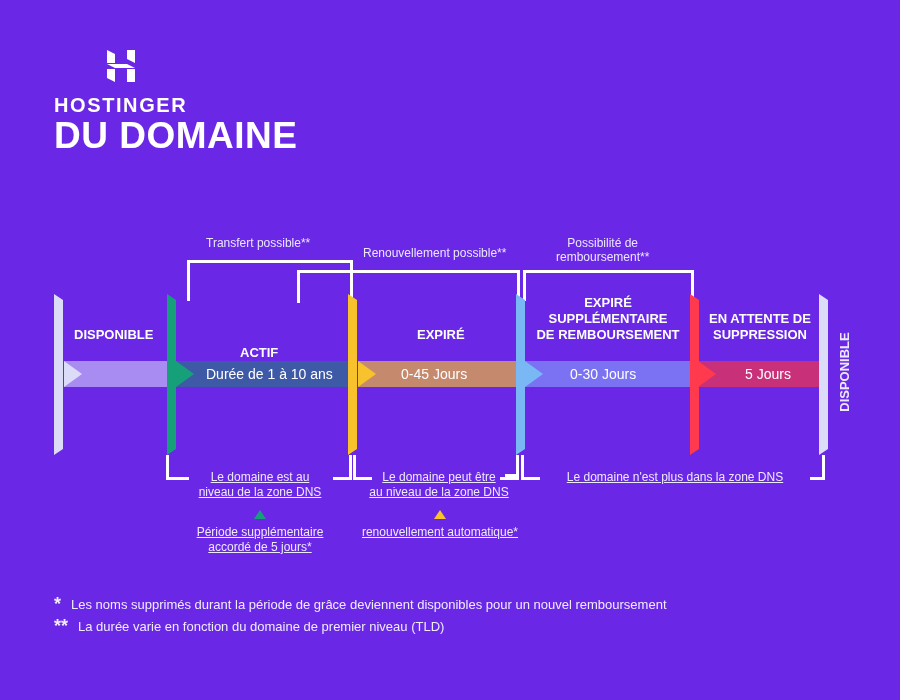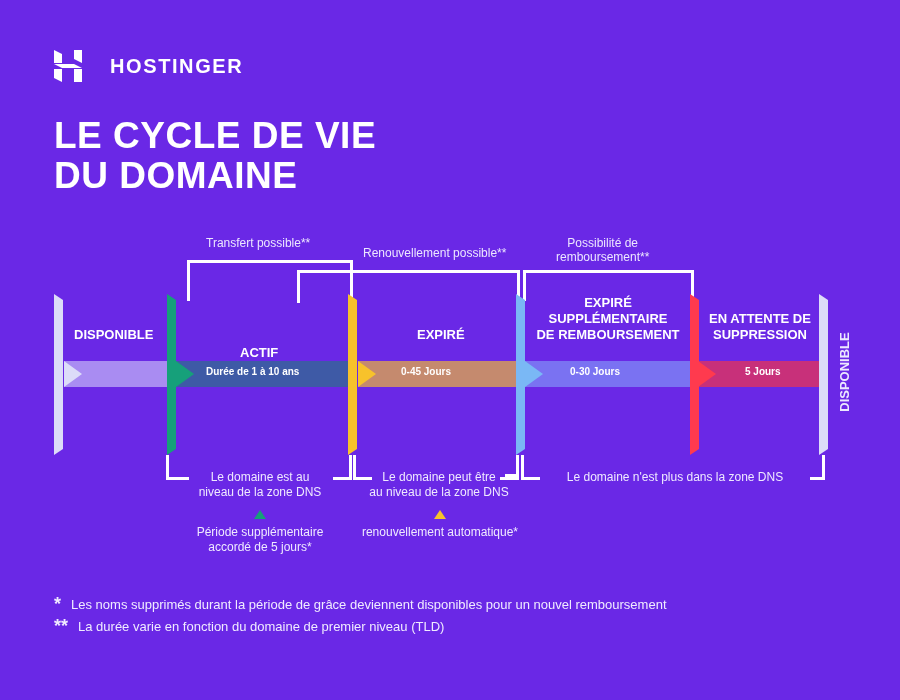"HOSTINGER" .logo { flex-direction: none -> column; gap: 28px -> 12px }
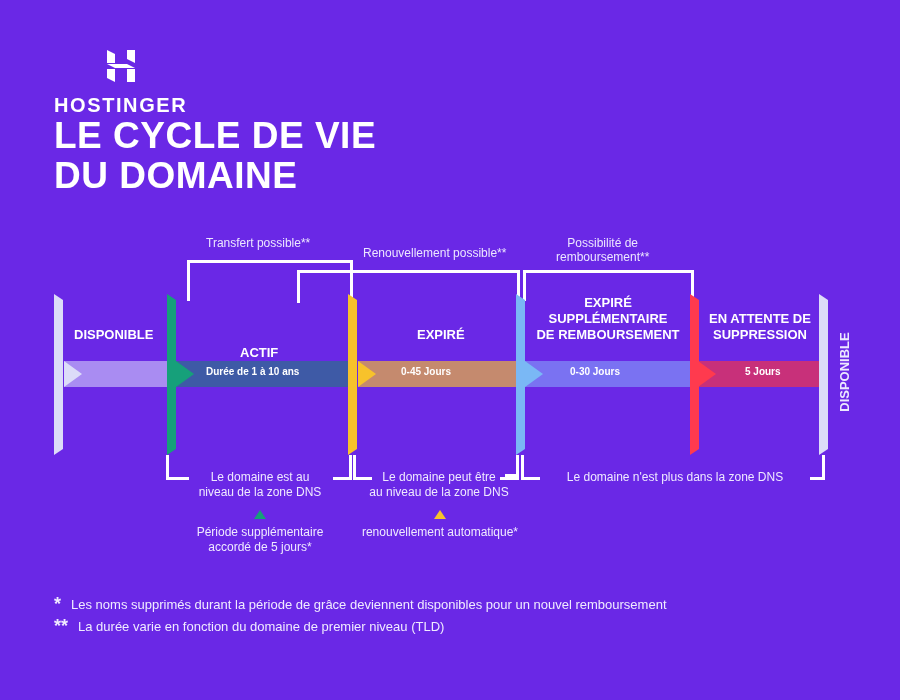"LE CYCLE DE VIE" div { html: <div>LE CYCLE DE VIE</div> -> none }
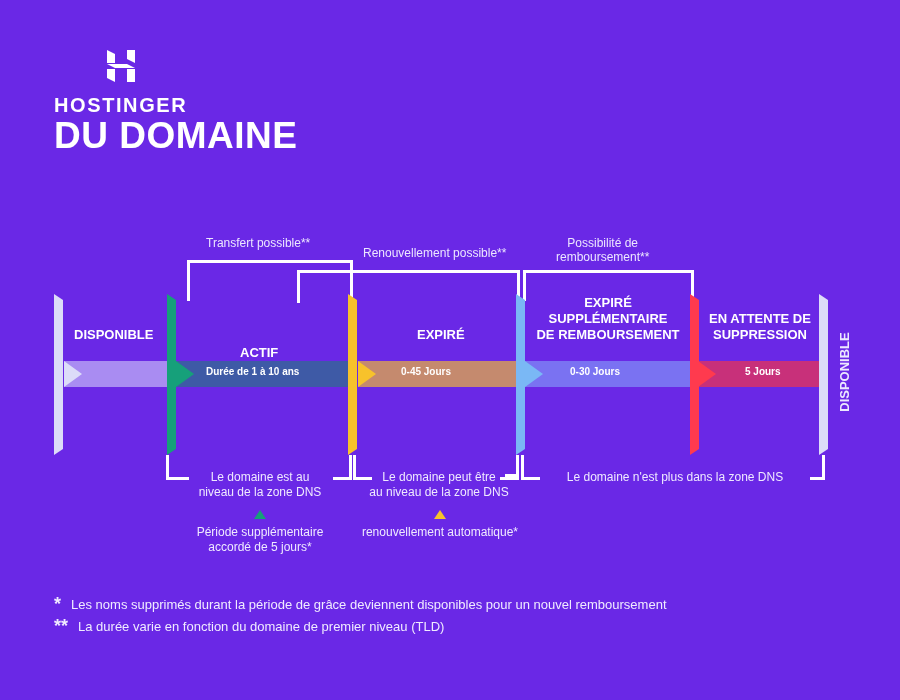"Durée de 1 à 10" .band-text { font-size: 10px -> 14px; font-weight: 700 -> 400 }
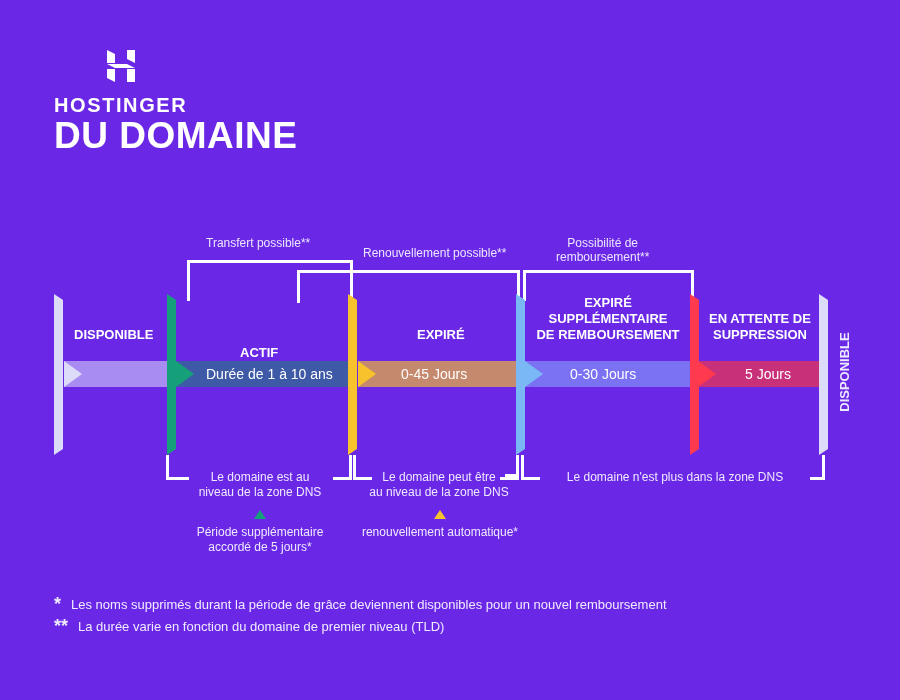"Le domaine est au" .note { text-decoration: none -> underline }
